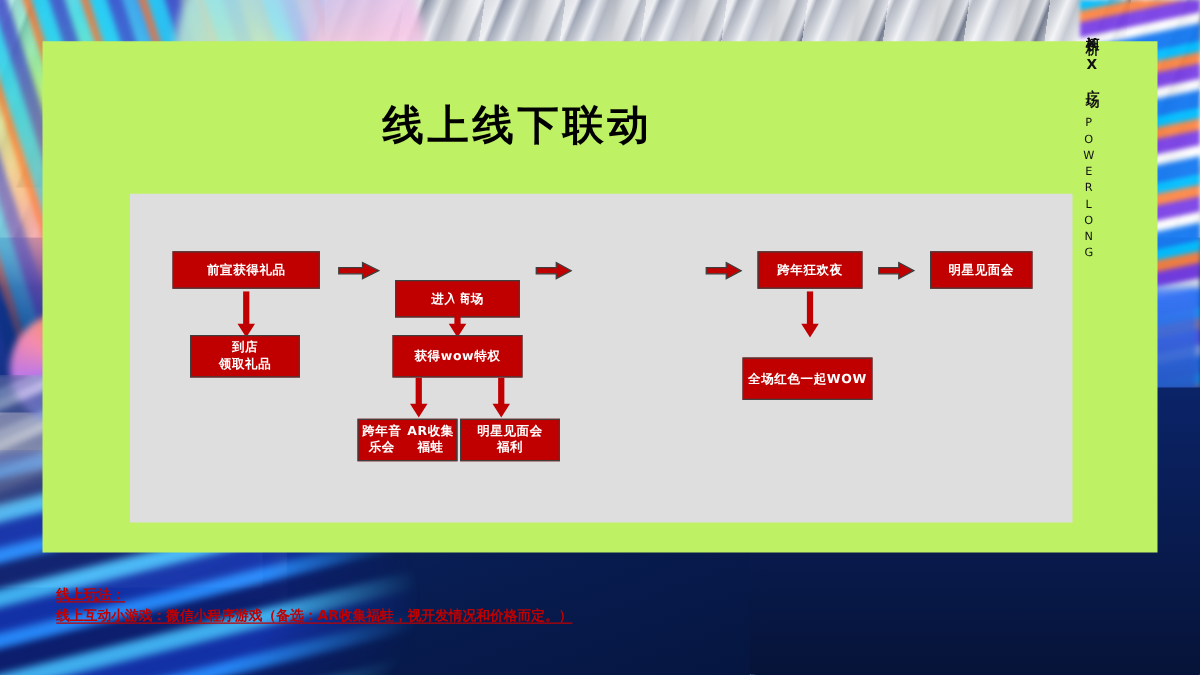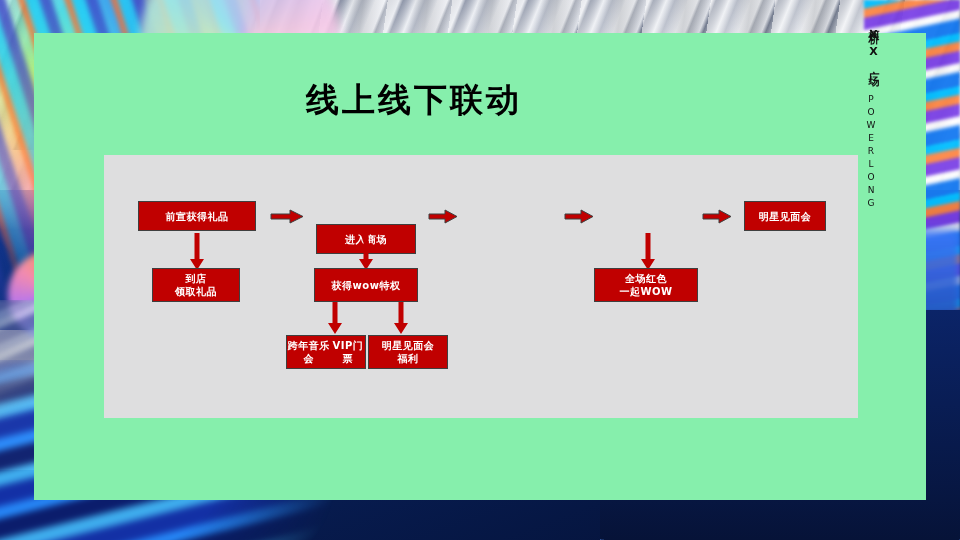"线上线下联动" #slide { background: #86efac -> #bef264; height: 467px -> 409px }
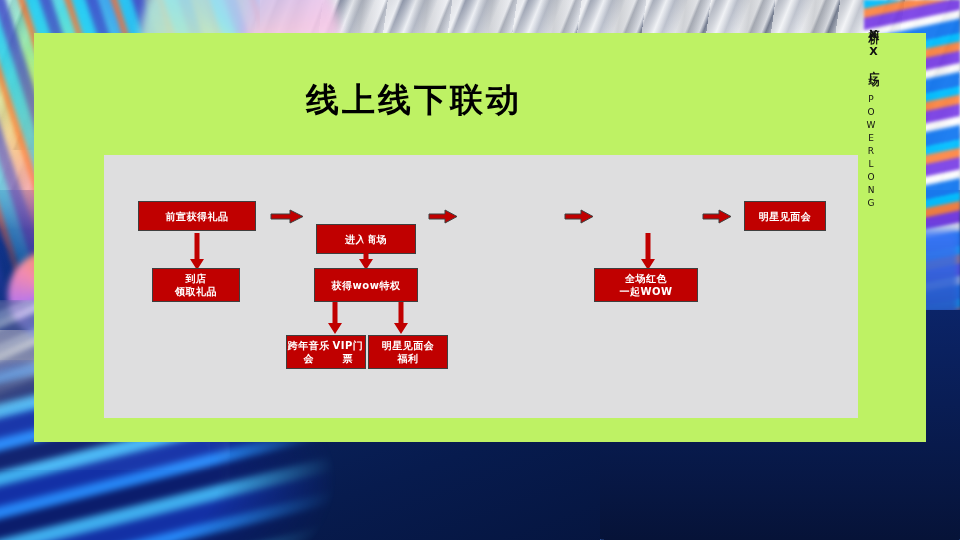"跨年狂欢夜" div.node { html: none -> <div> <span>跨年狂欢夜</span> </div> }
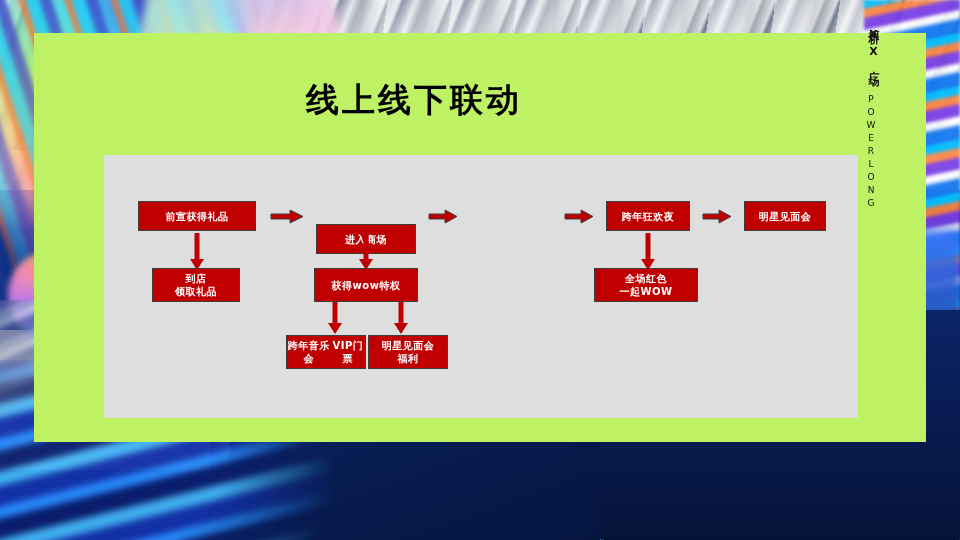"全场红色" div.node { flex-direction: column -> row; top: 113px -> 131px }
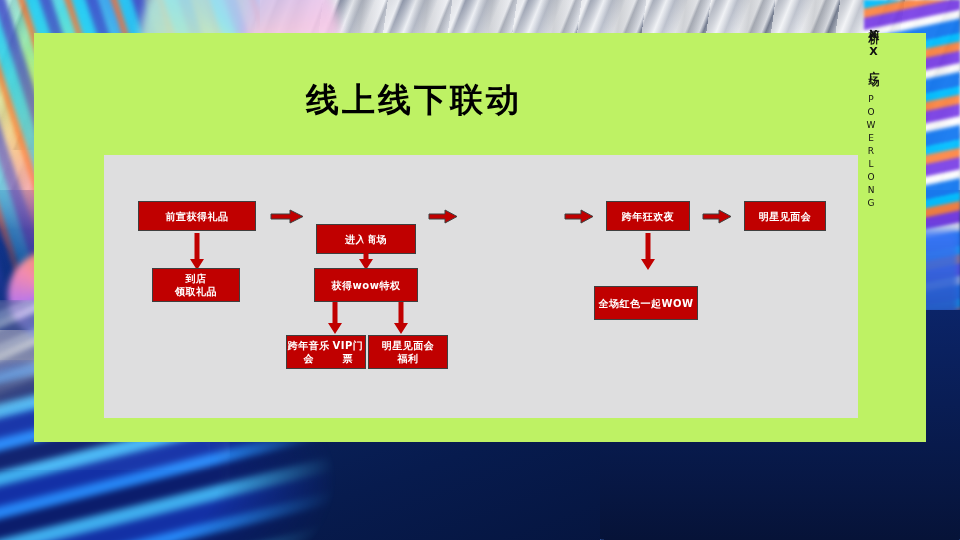"VIP门票" span { text: VIP门票 -> AR收集福蛙 }
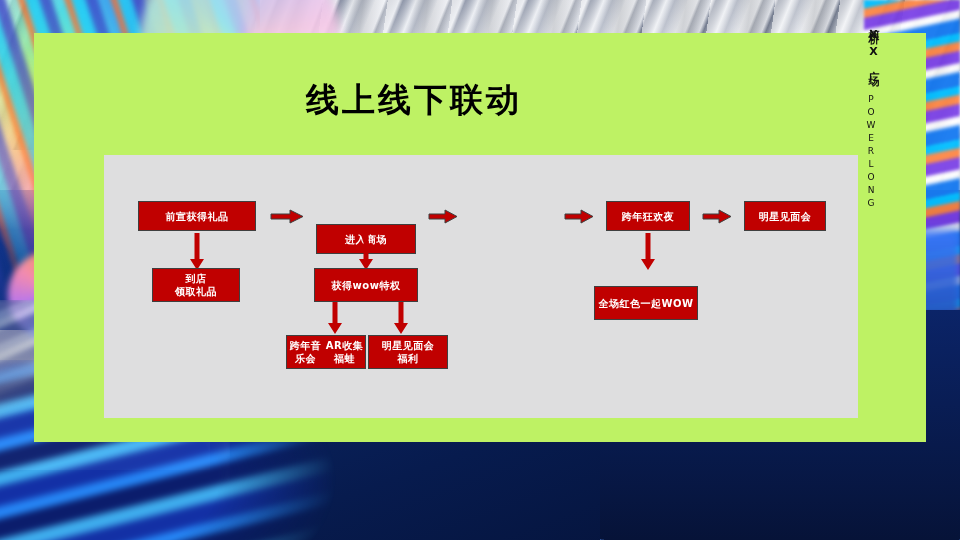"线上玩法：" div { html: none -> <div> <div>线上玩法：</div> <div>线上互动小游戏：微信小程序游戏（备选：AR收集福蛙，视开发情况和价格而定。）</div> </div> }
